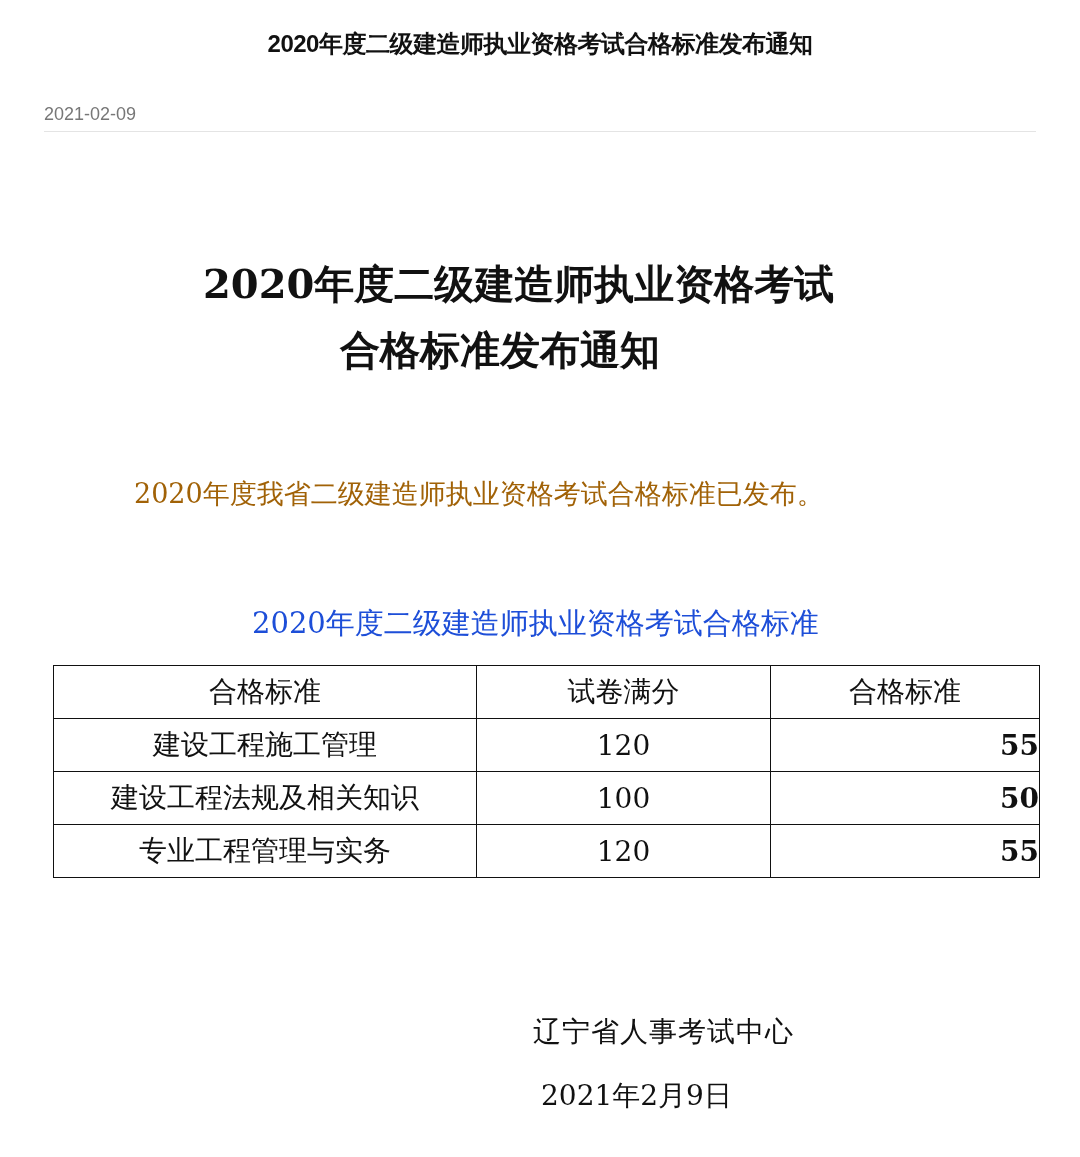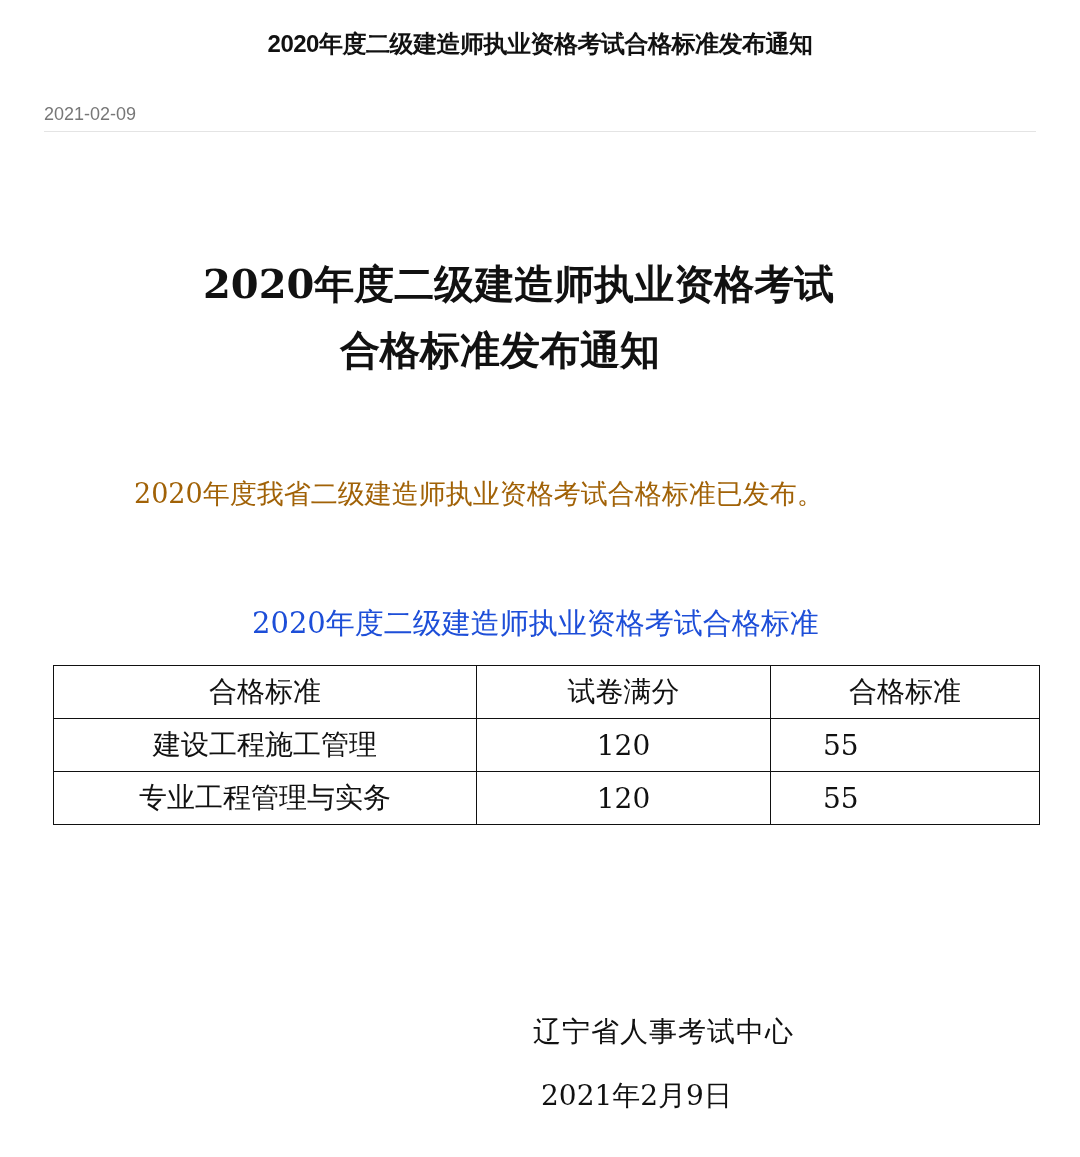"55" .standards-table td.pass-cell { font-weight: none -> bold; text-align: left -> right }
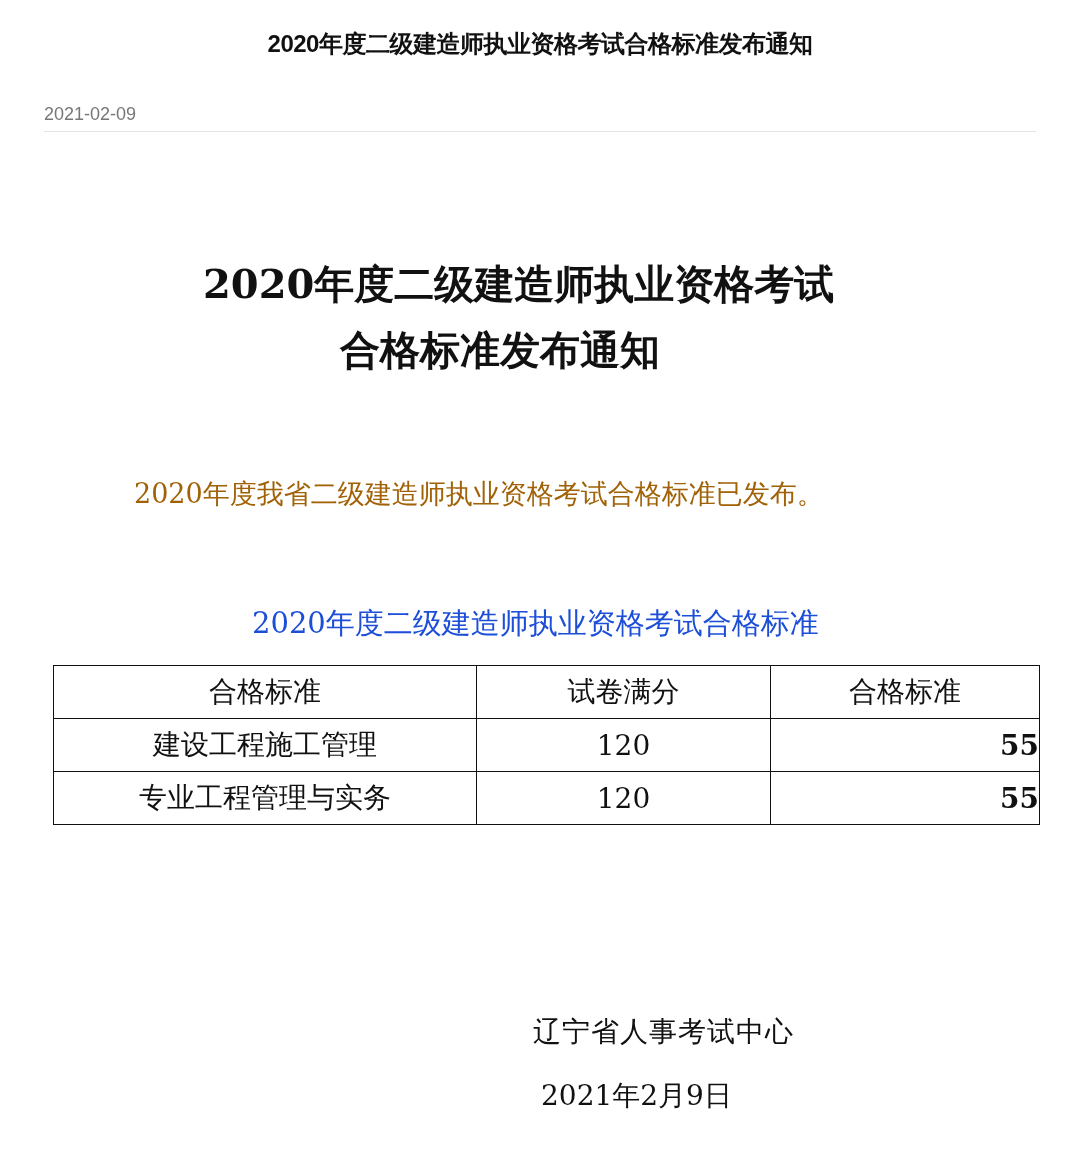"建设工程法规及相关知识" tr { html: none -> <tr> <td>建设工程法规及相关知识</td> <td>100</td> <td>50</td> </tr> }
